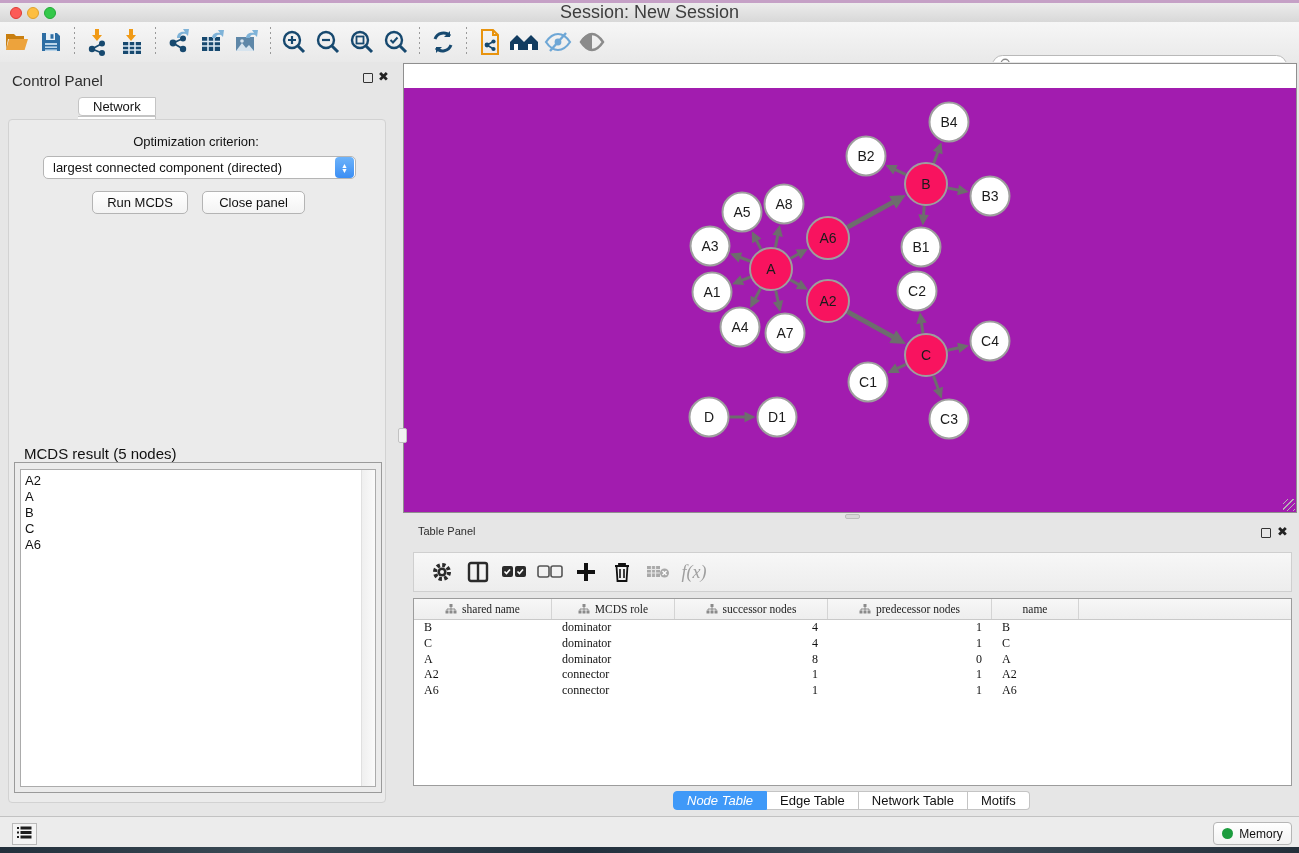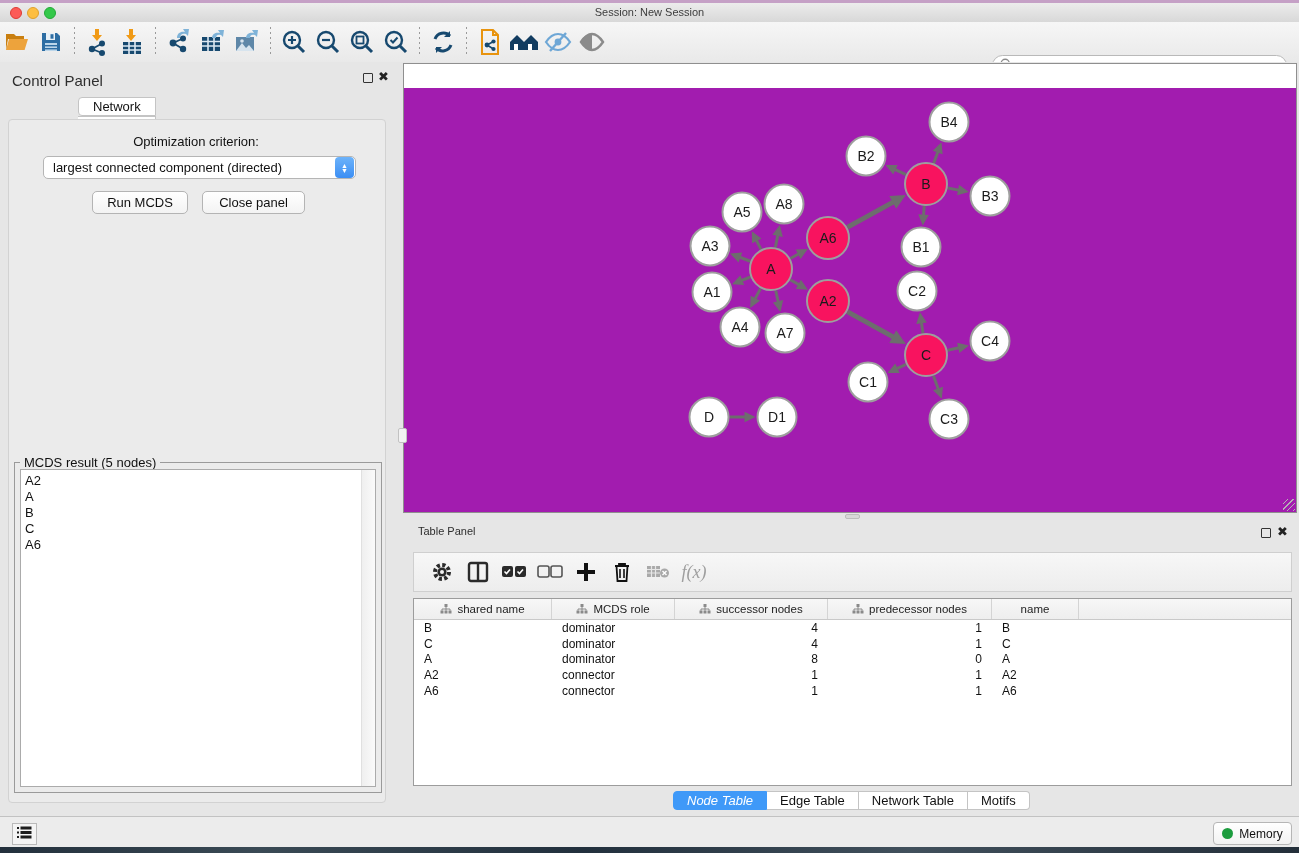"Session: New Session" .titlebar .title { font-size: 11px -> 18px }
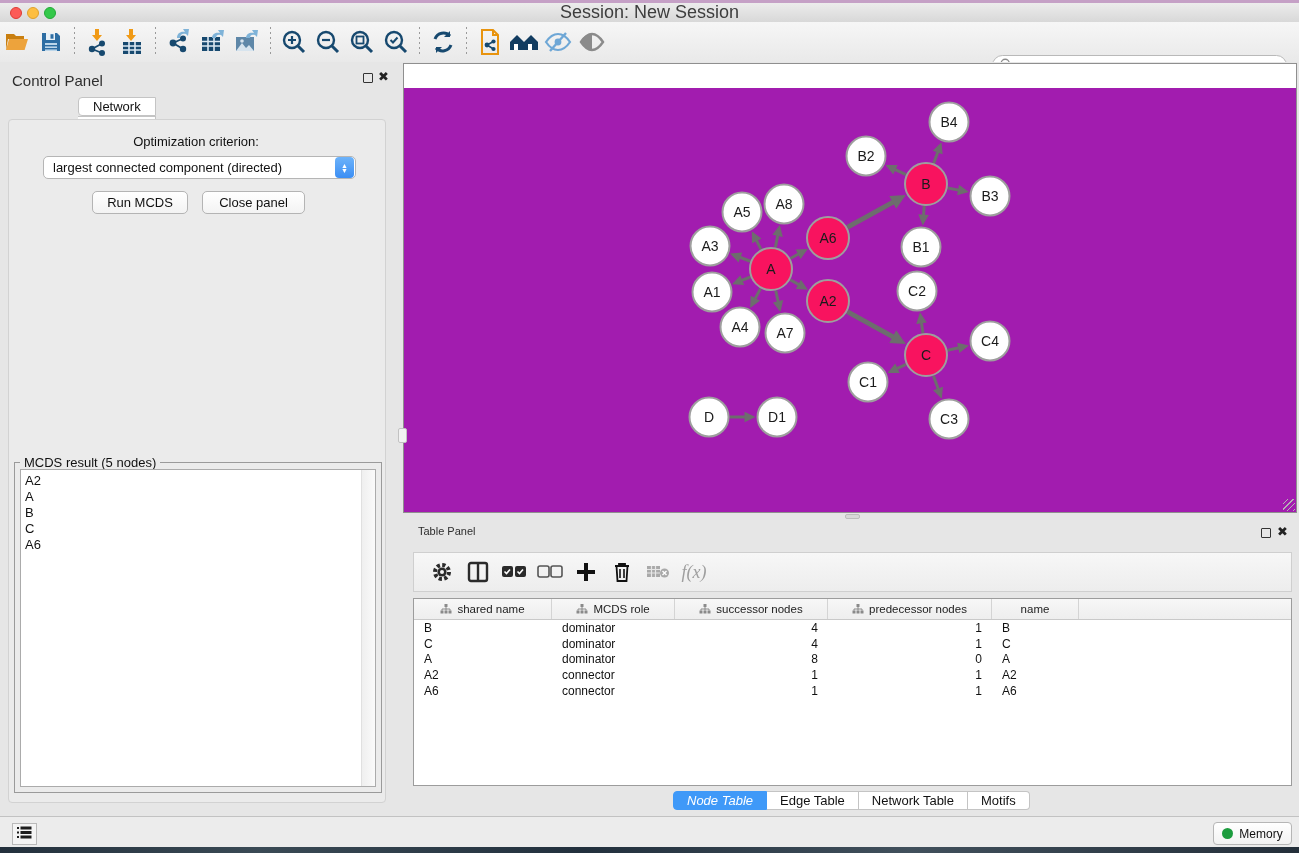"MCDS result (5 nodes)" .groupbox-label { font-size: 13px -> 15px; top: 455px -> 445px }
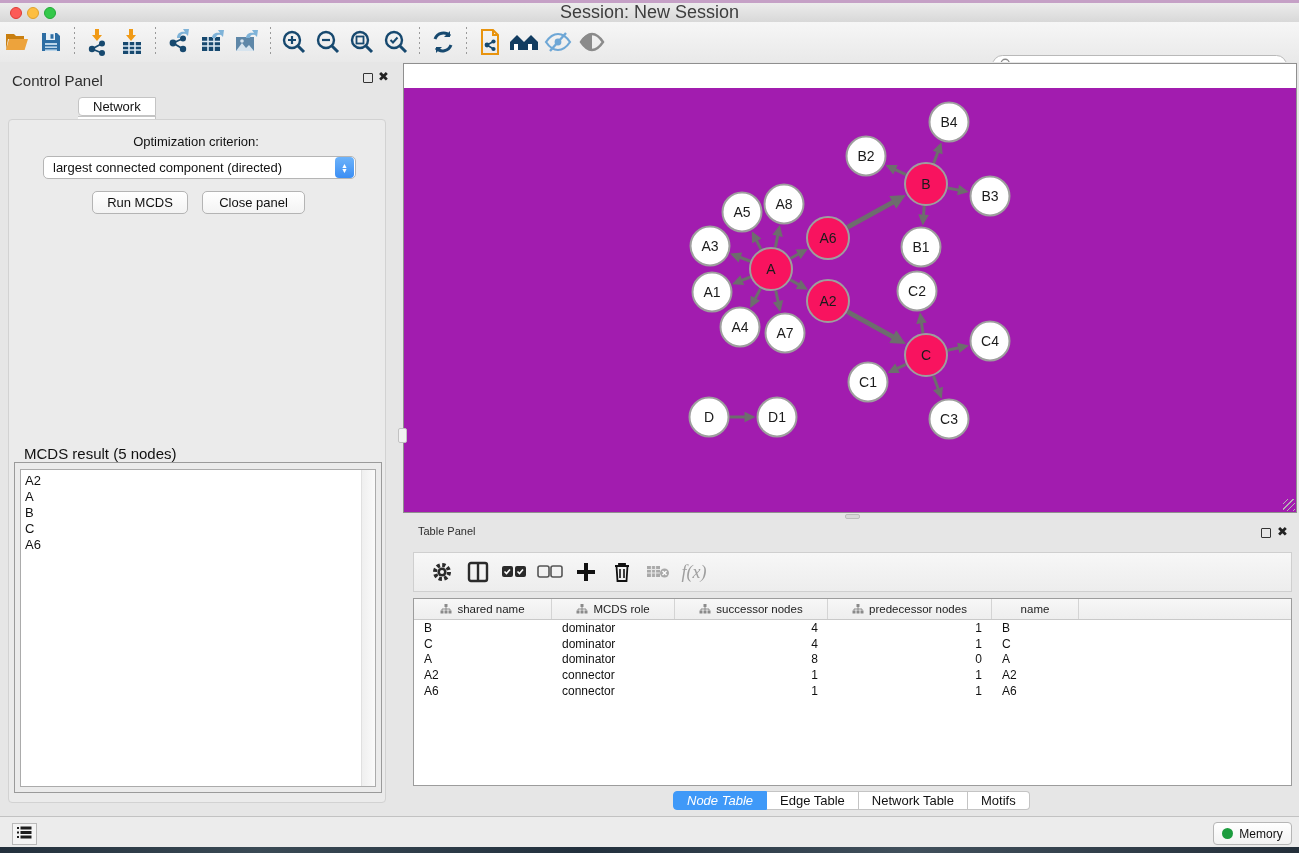"shared name" .table-box { font-family: none -> Liberation Serif, serif }
